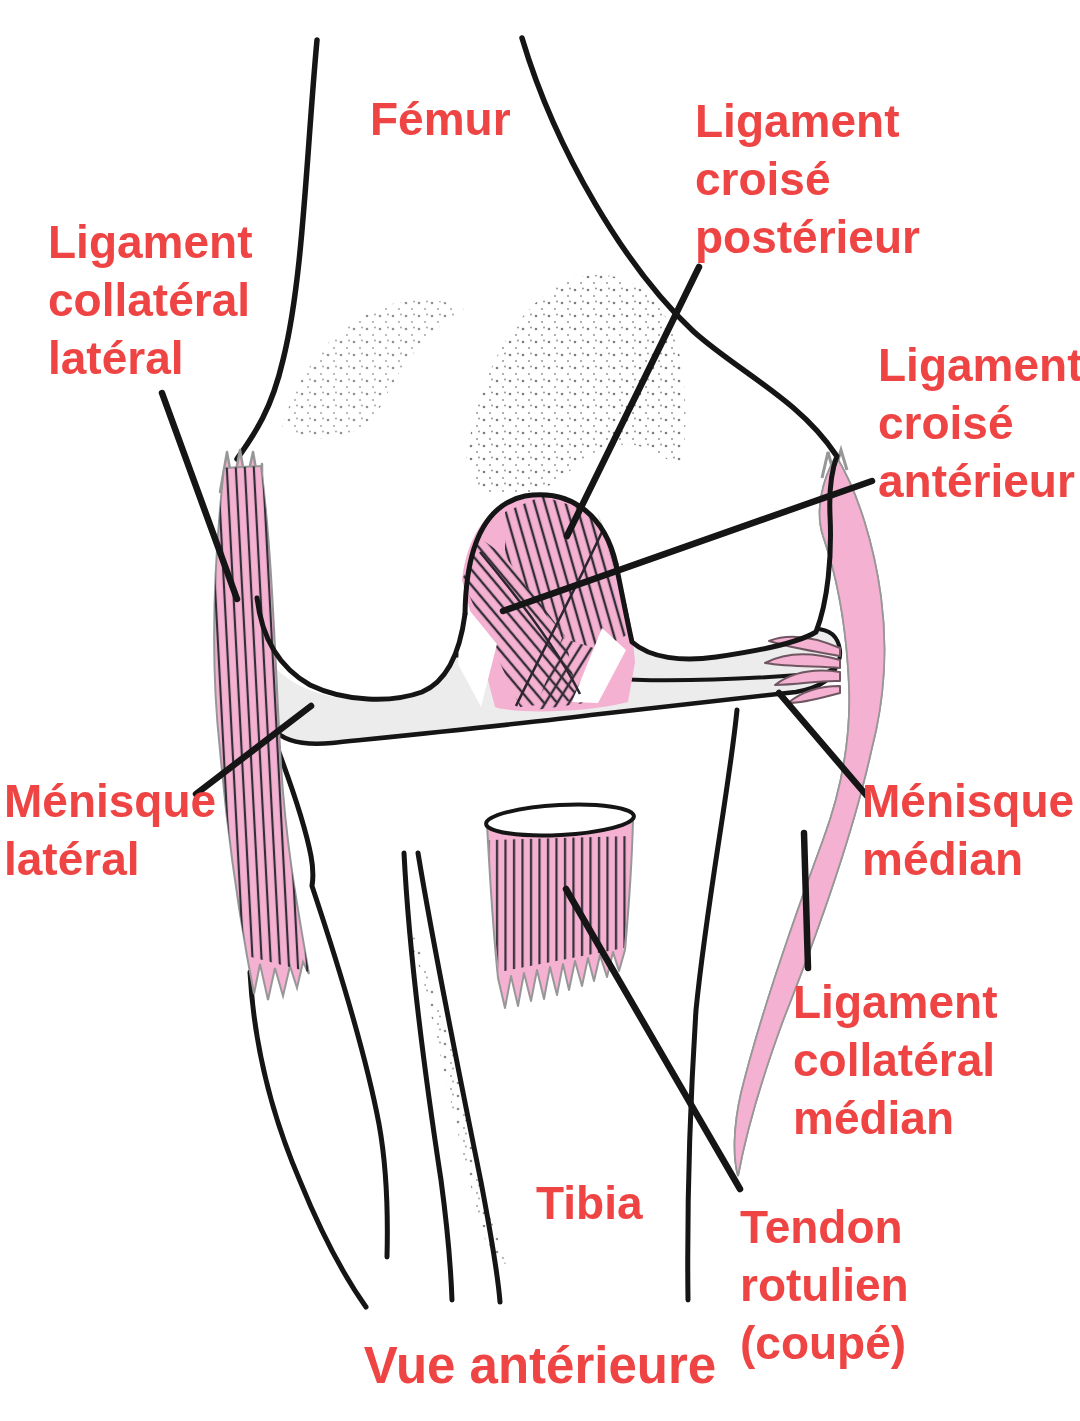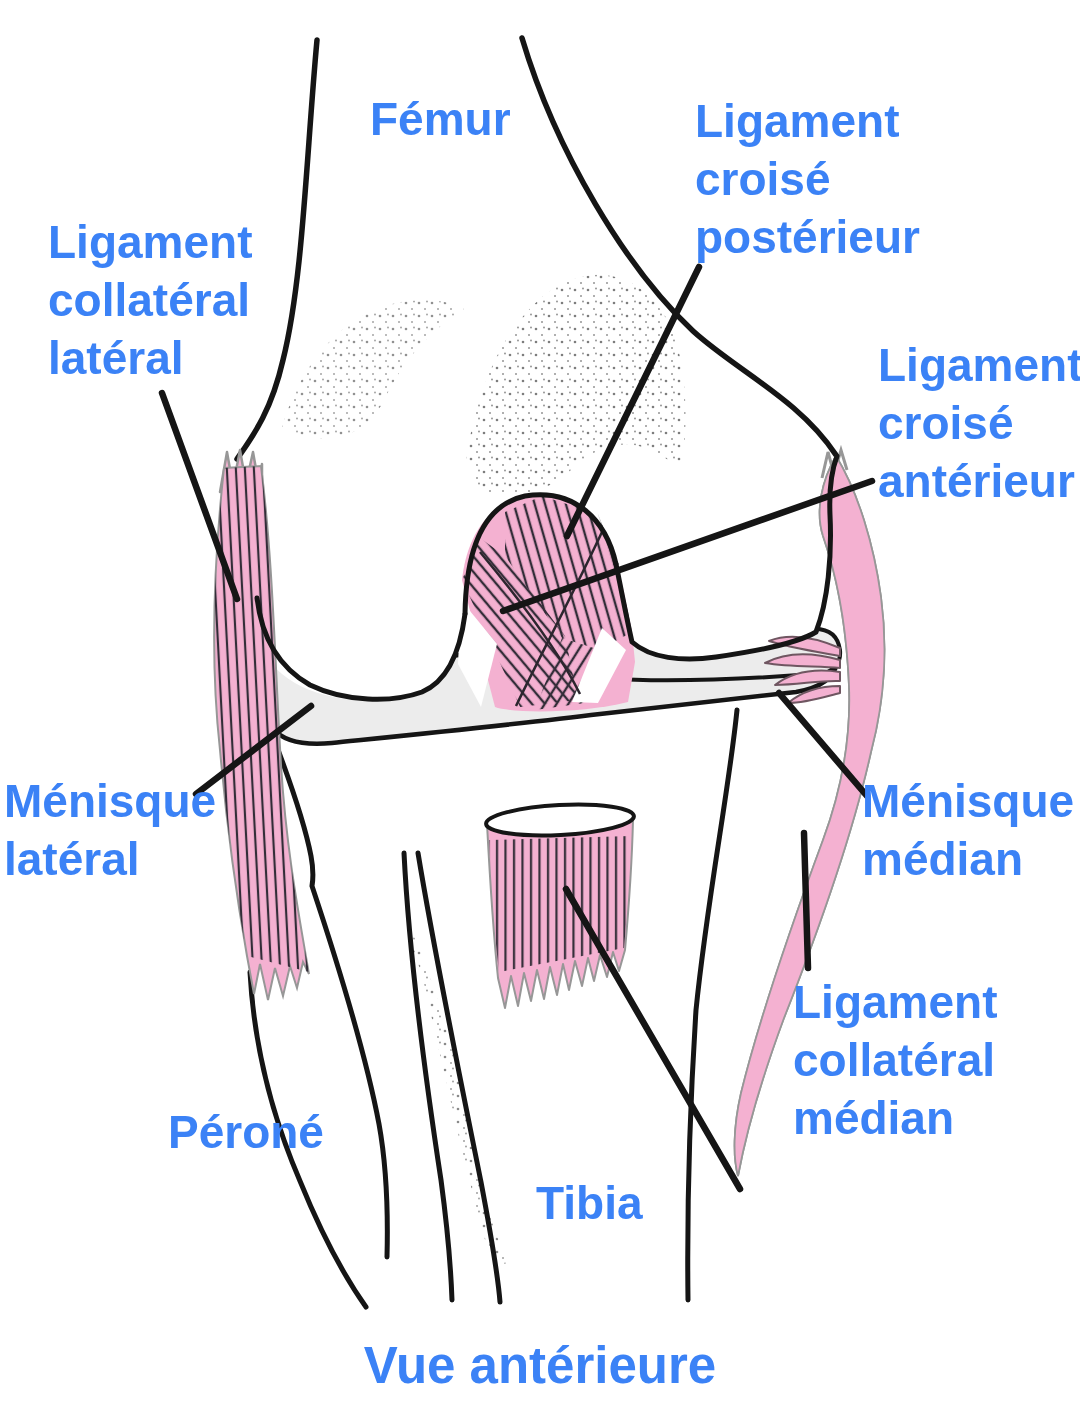"Fémur" .lbl { color: #3b82f6 -> #ef4444 }
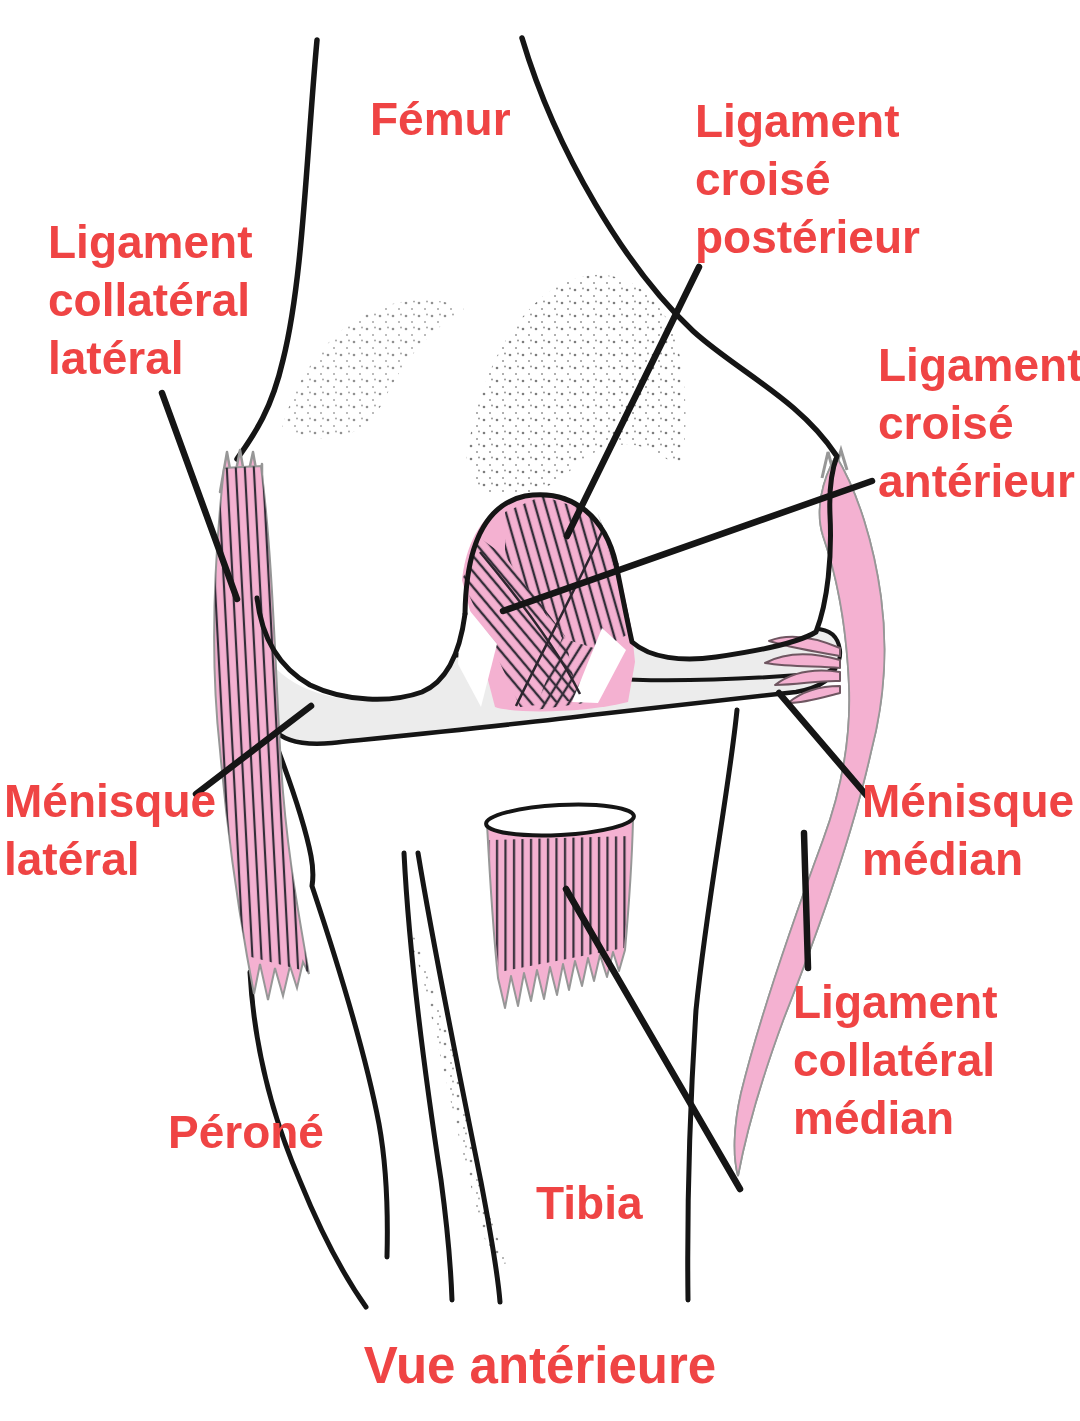"Péroné" div.lbl { html: <div>Péroné</div> -> none }
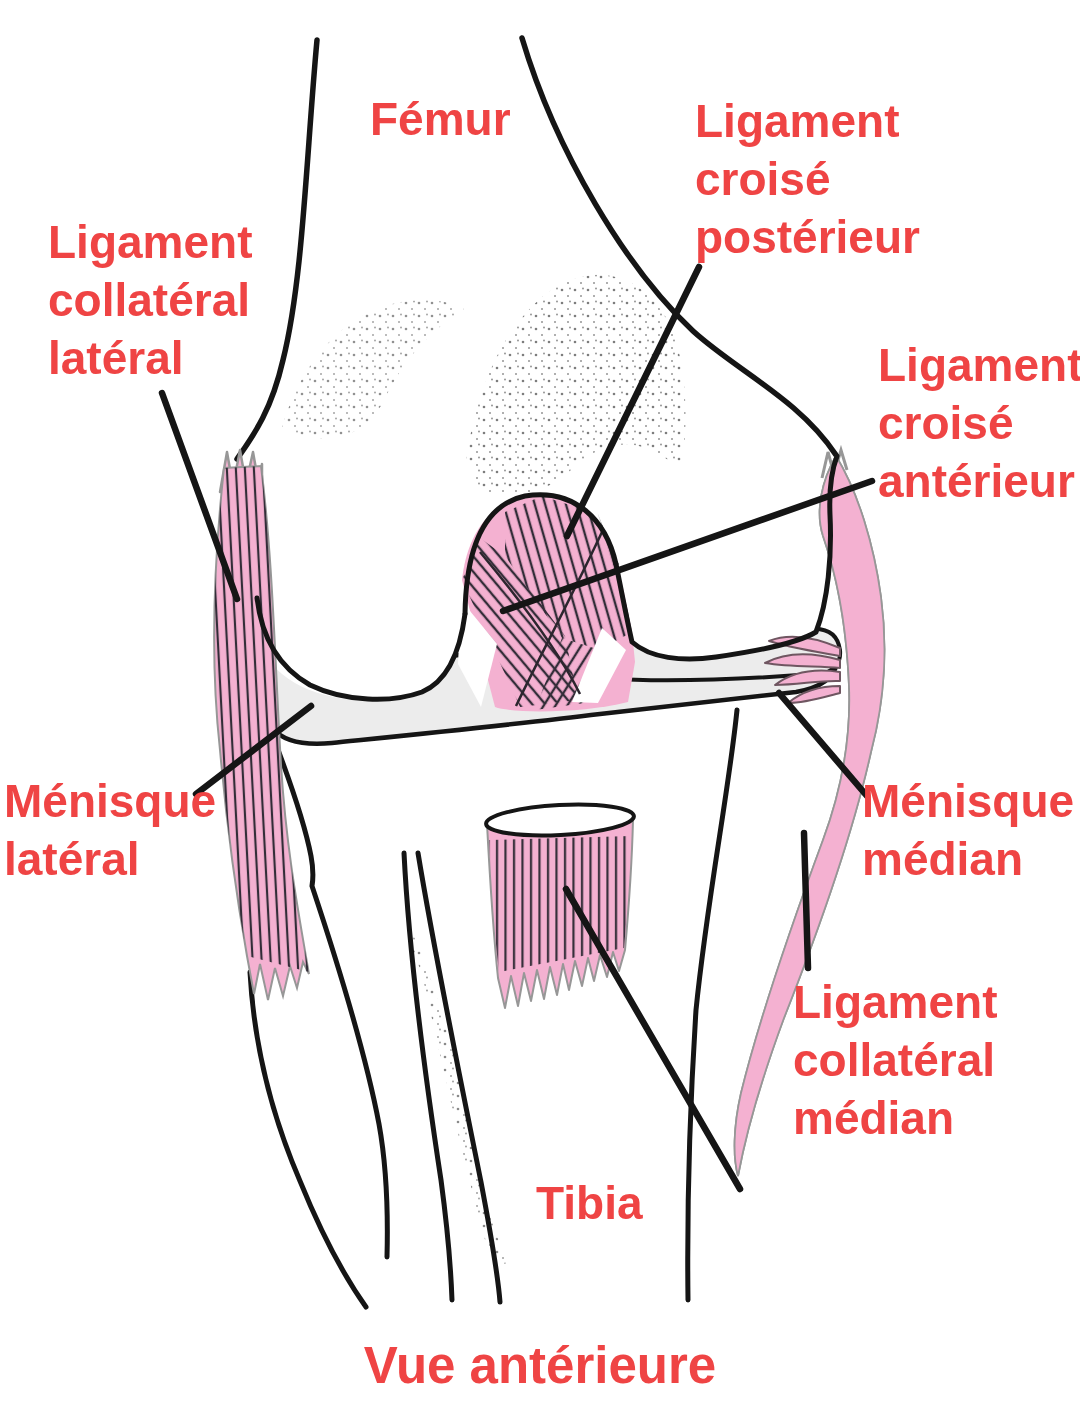"Tendon rotulien" div.lbl { html: none -> <div>Tendon rotulien (coupé)</div> }
